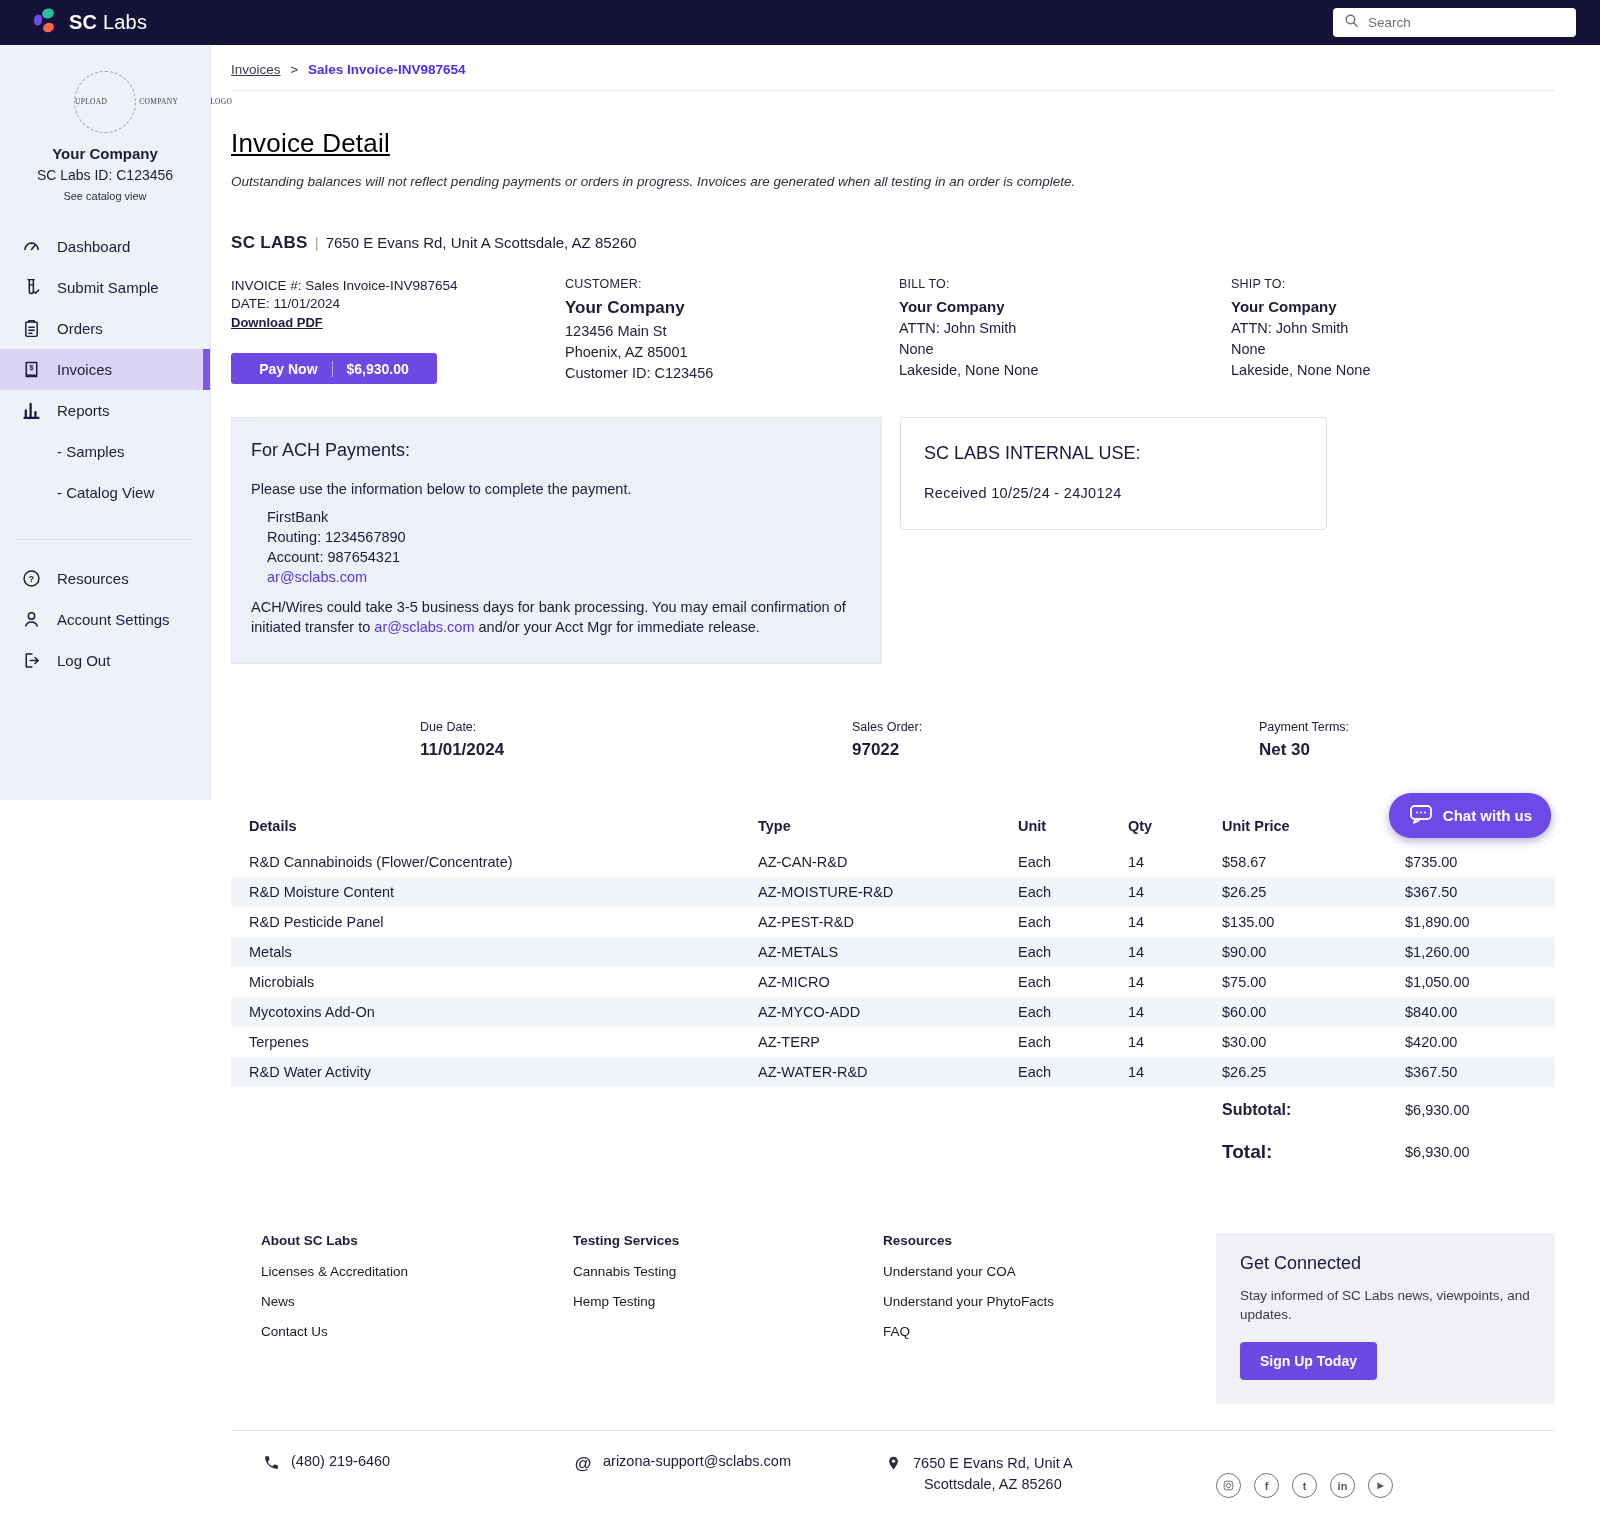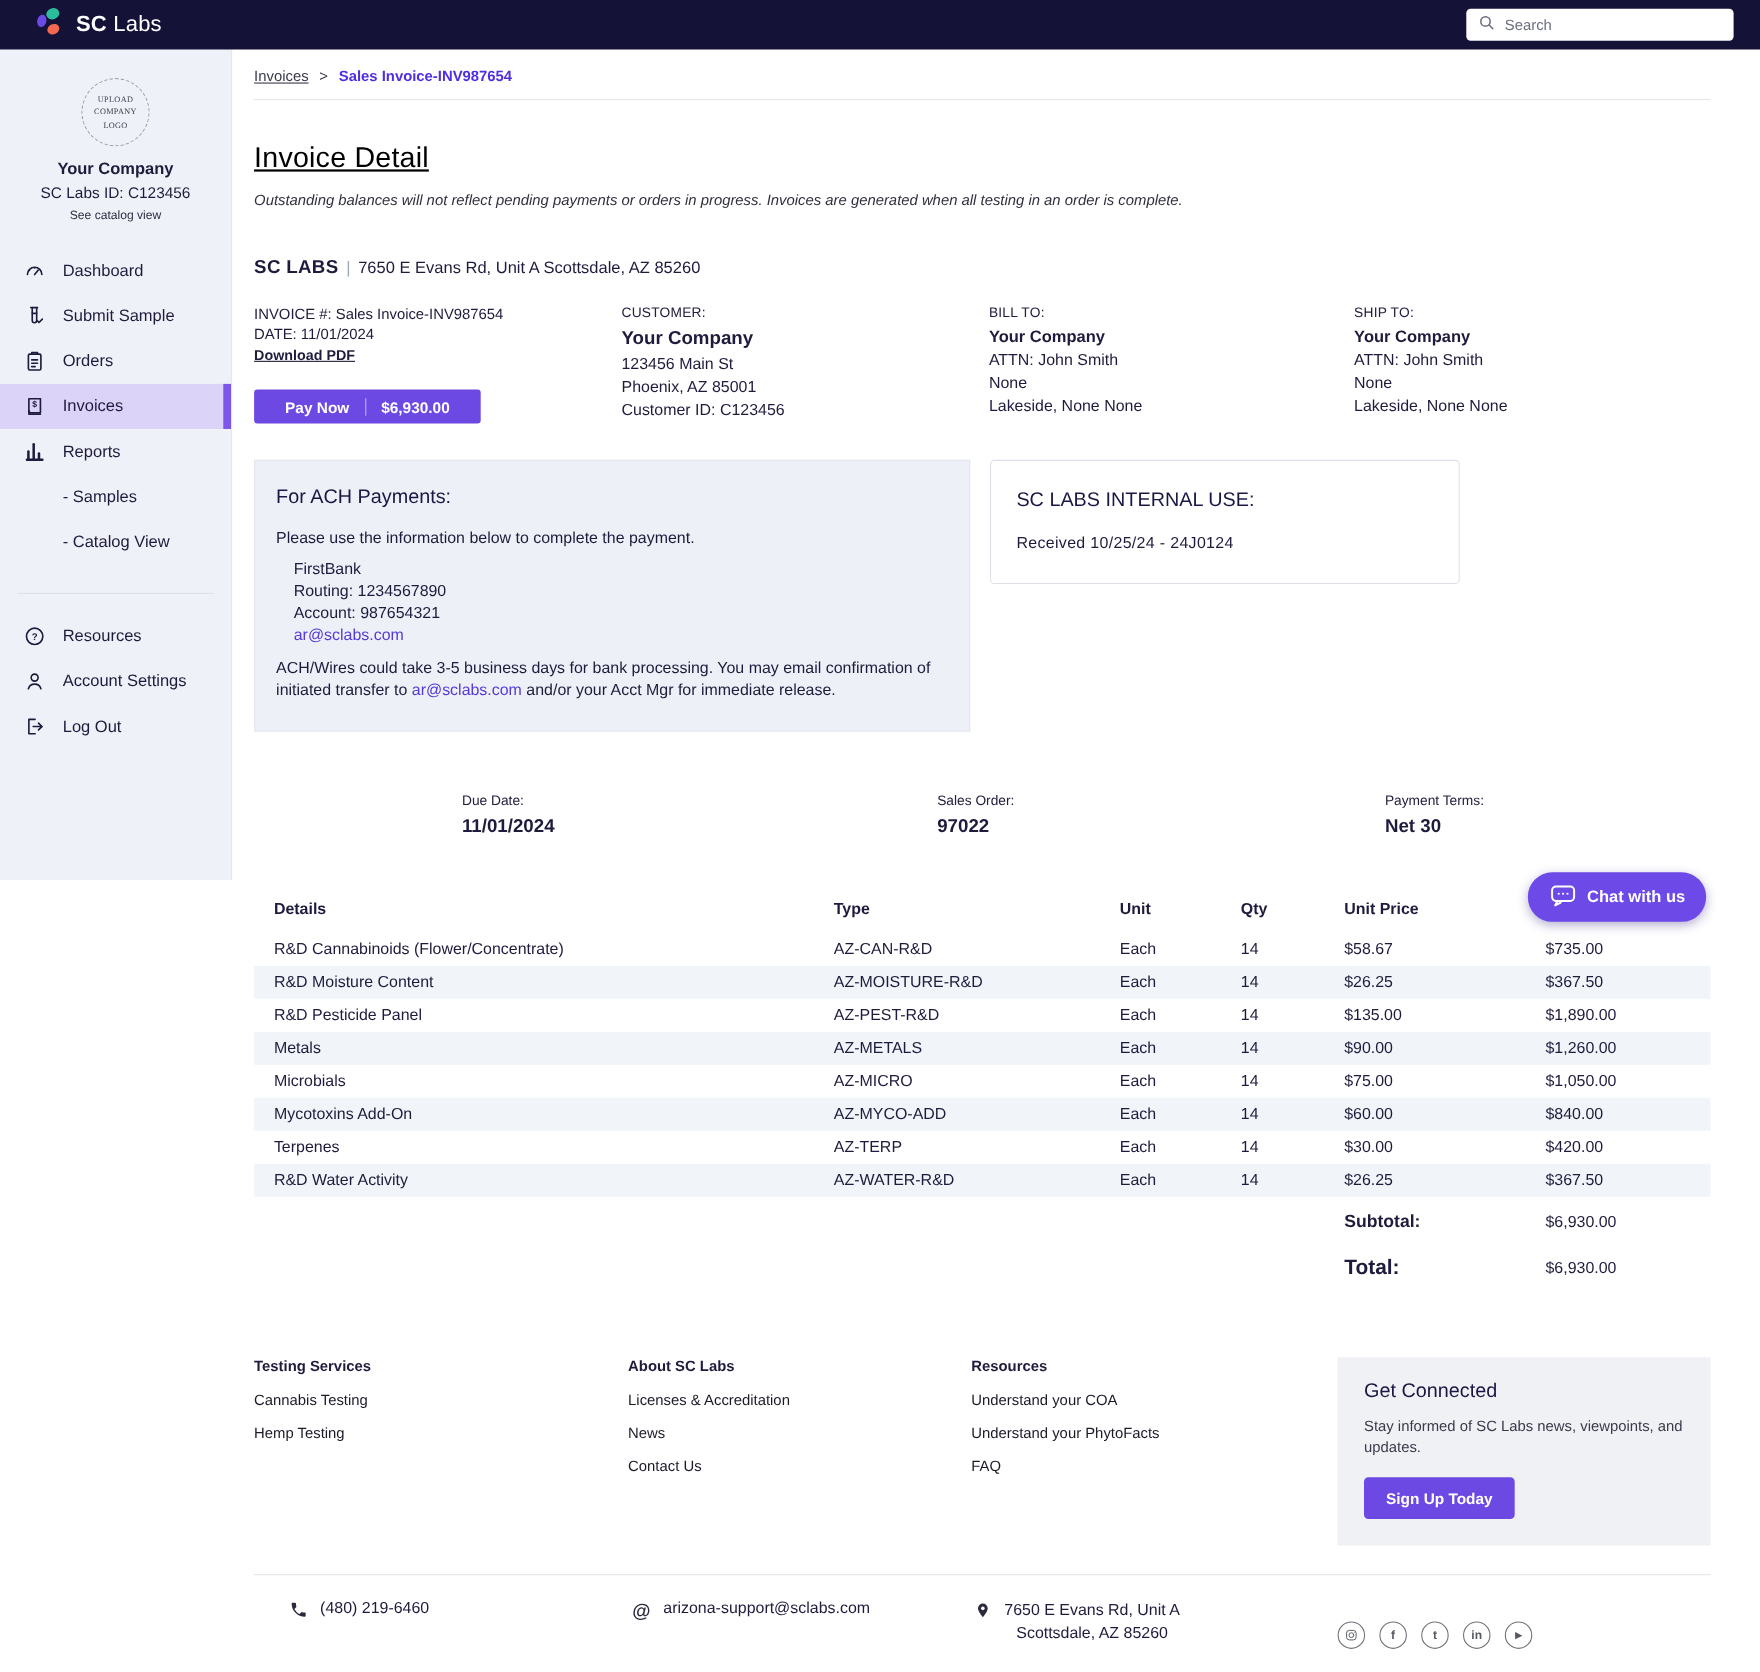"UPLOAD" .avatar { flex-direction: column -> row; gap: none -> 32px; justify-content: center -> flex-start }
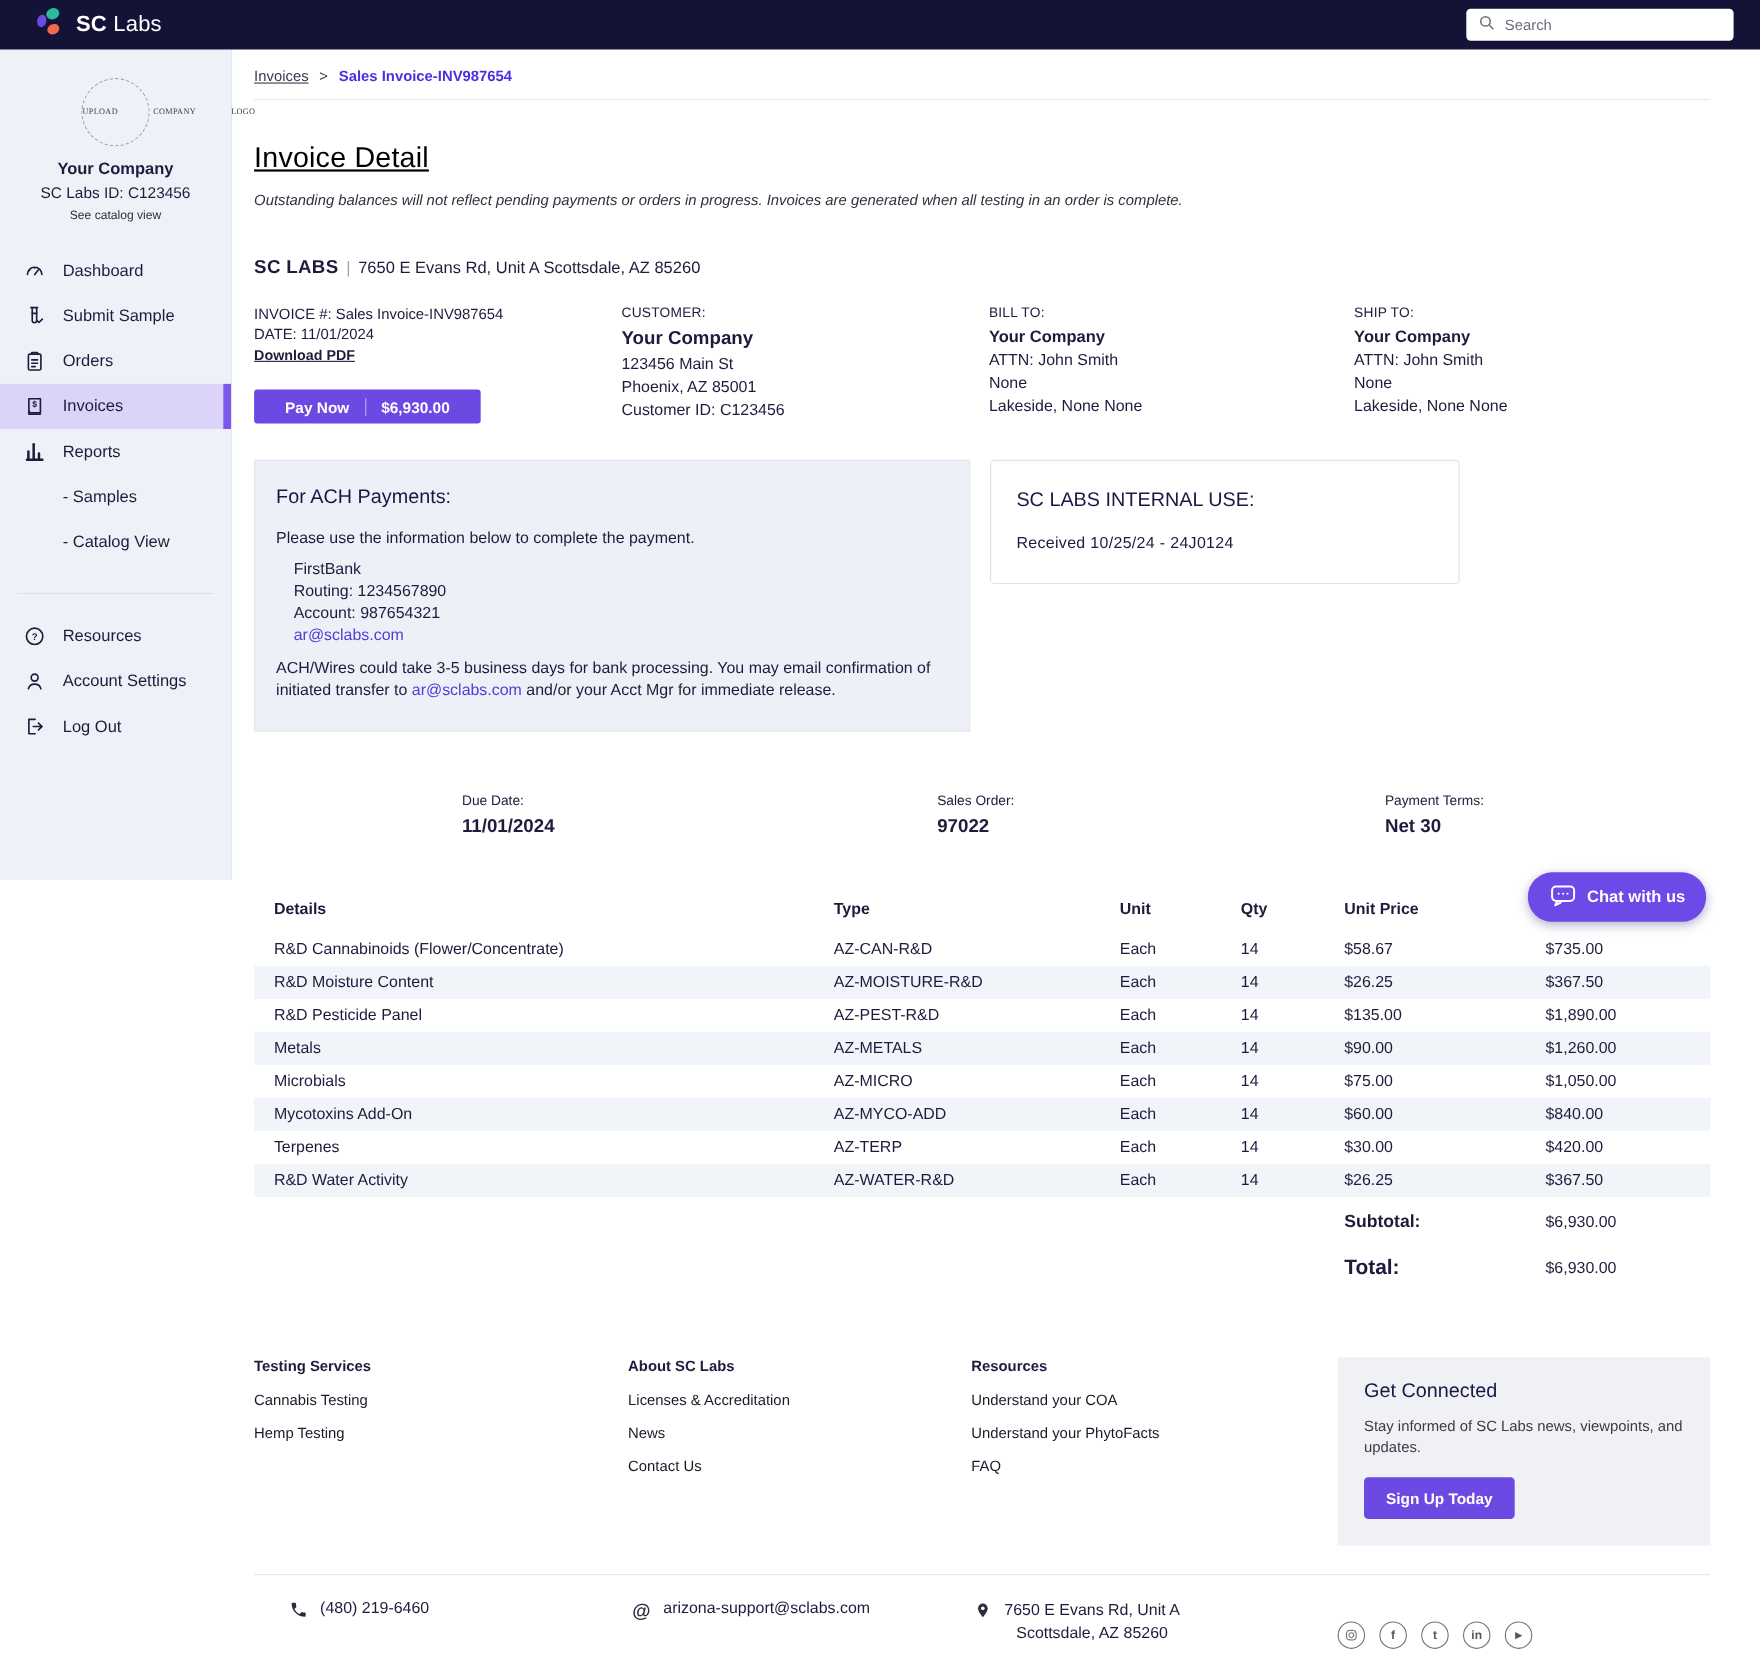"Testing Services" div.f-col { order: before "About SC Labs" -> after "About SC Labs" }
